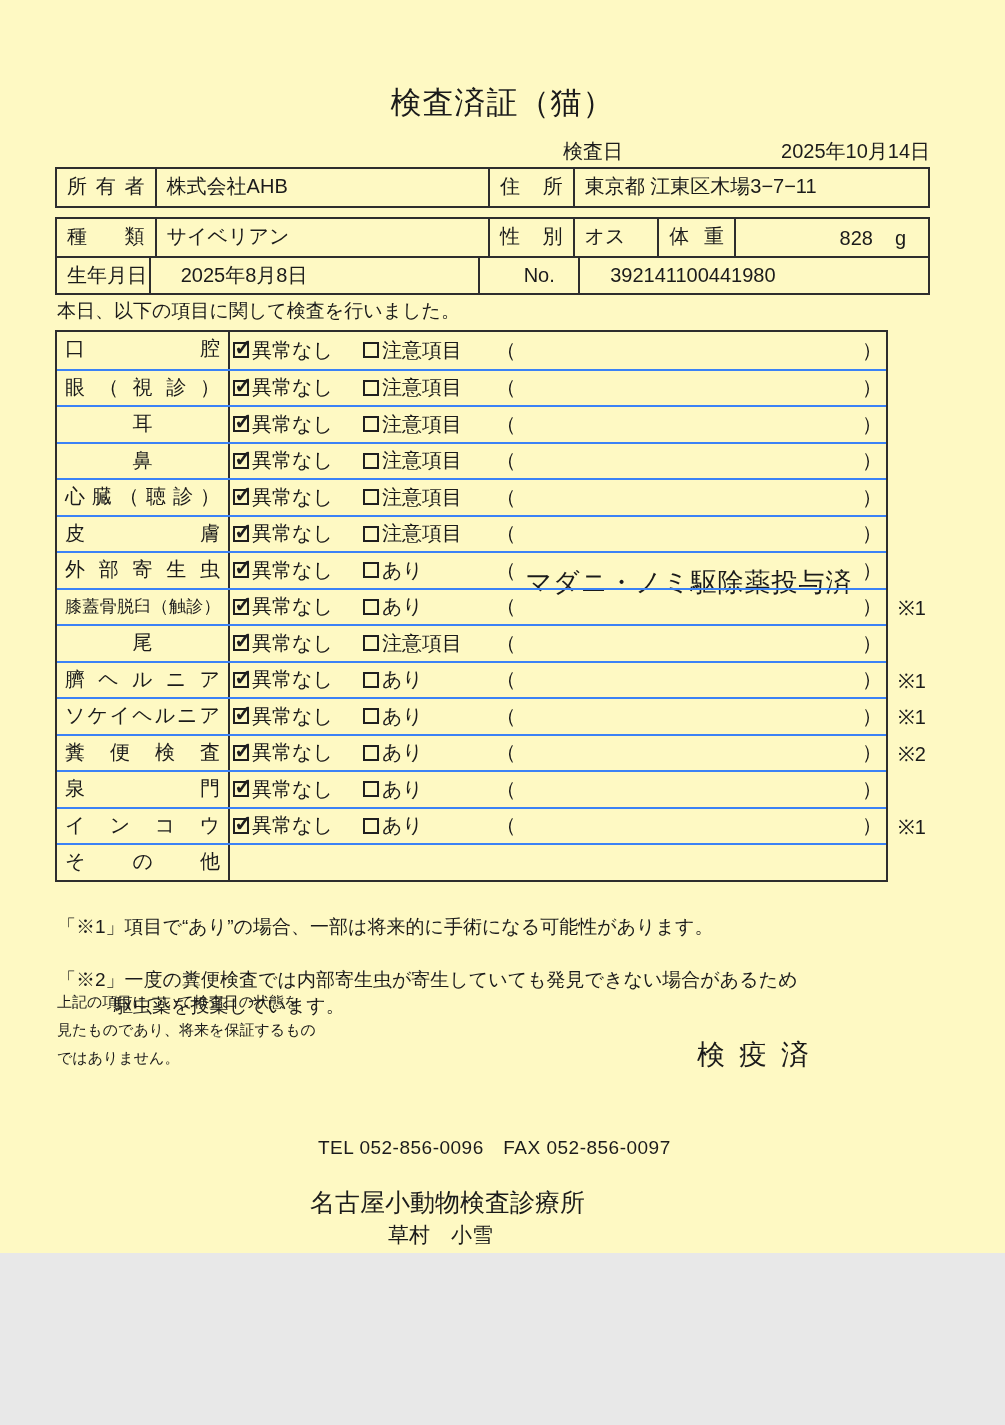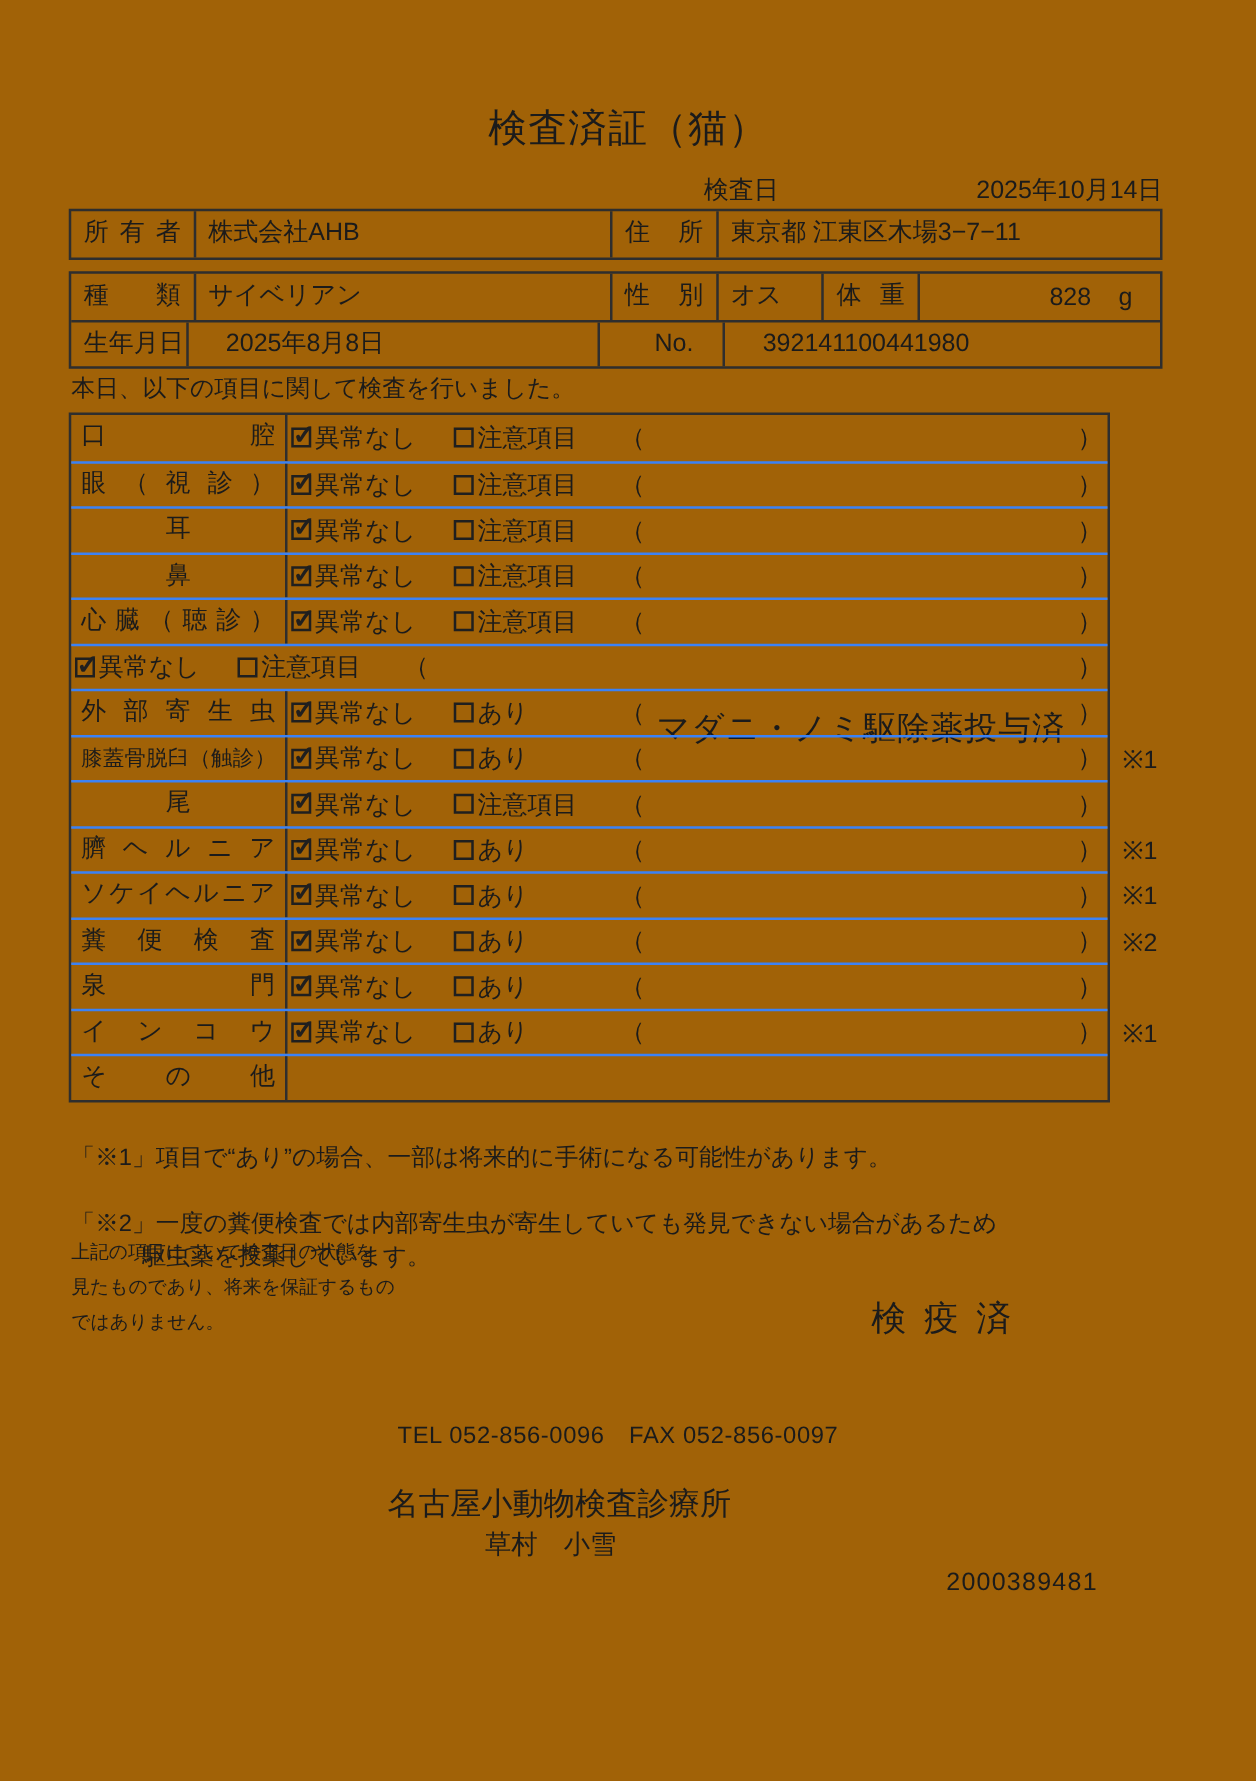"検査済証（猫）" .page { background: #a16207 -> #fef9c3; height: 1425px -> 1253px }
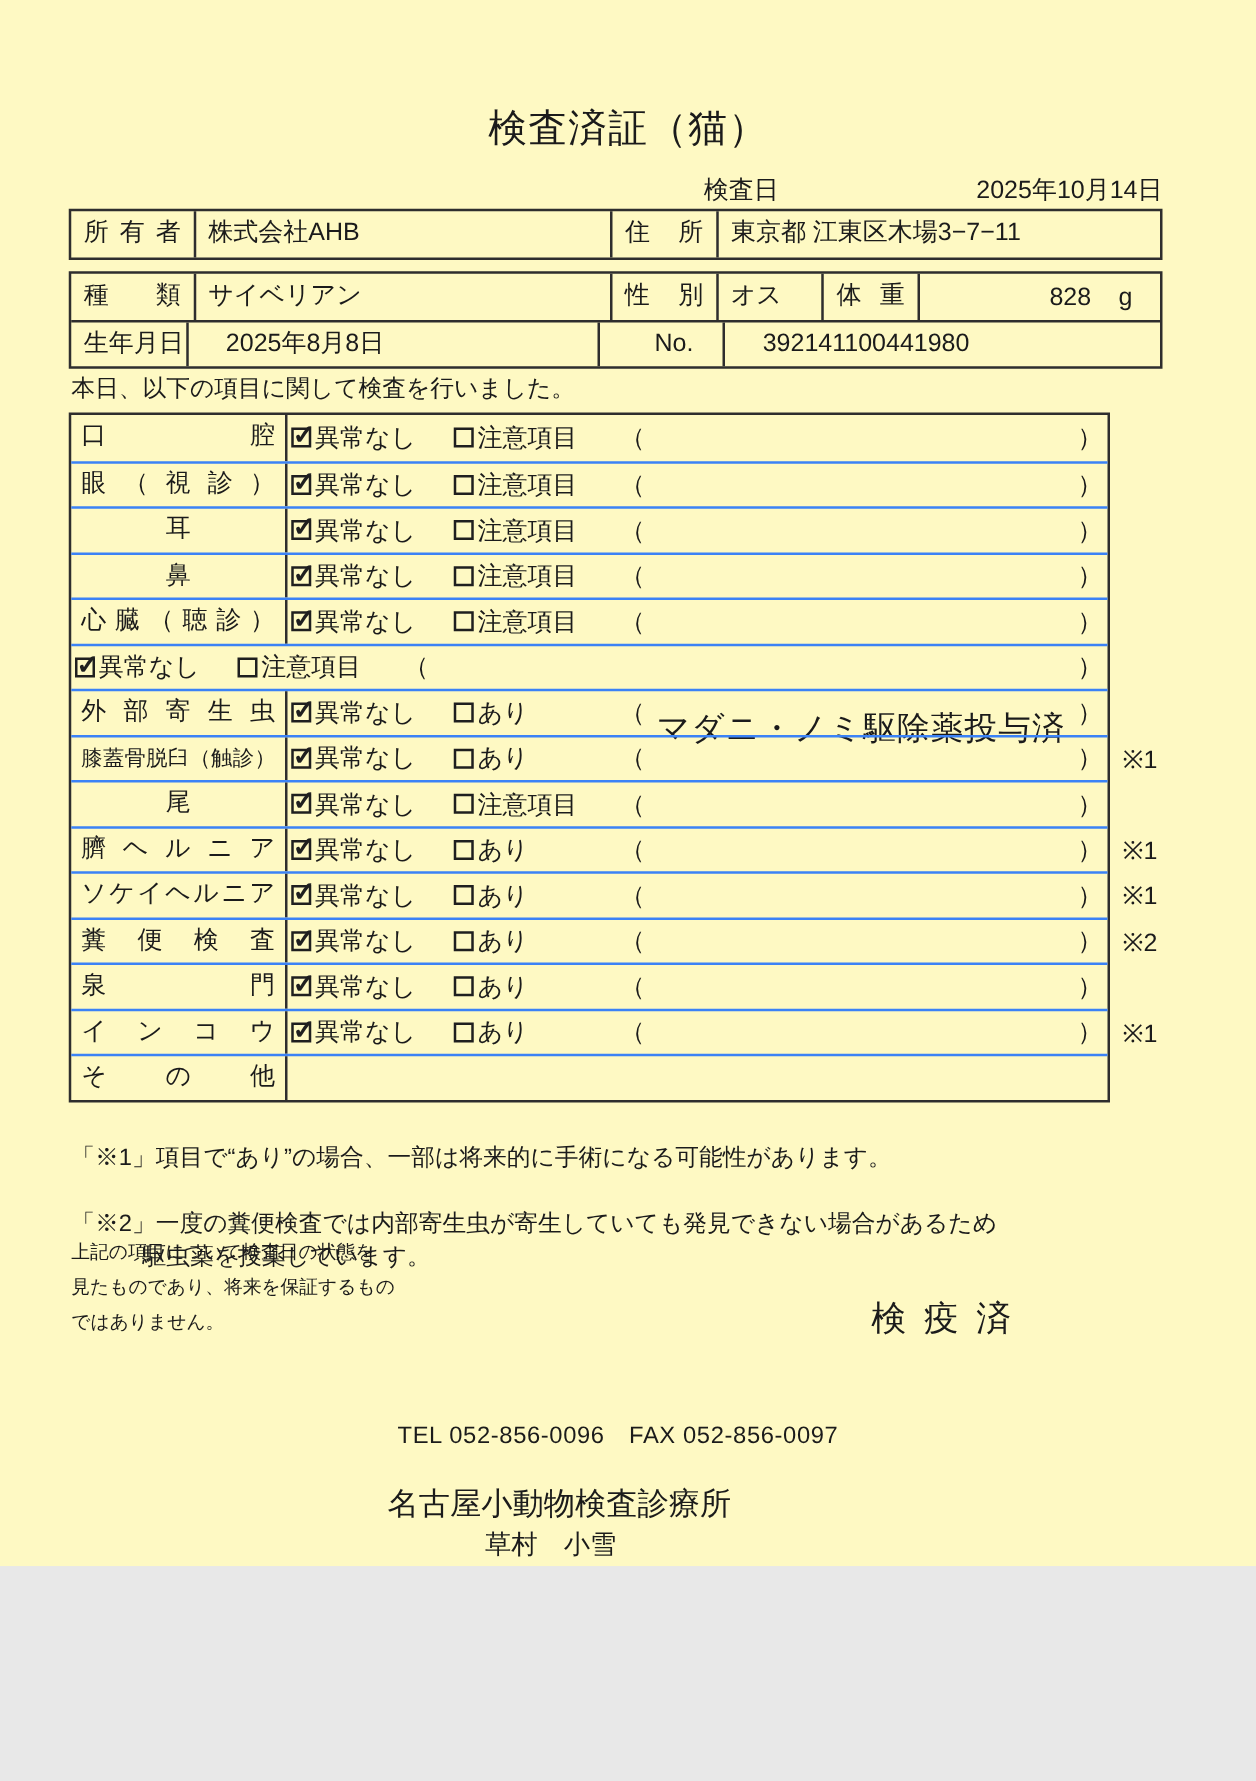"皮 膚" div.eitem { html: none -> <div>皮 膚</div> }
